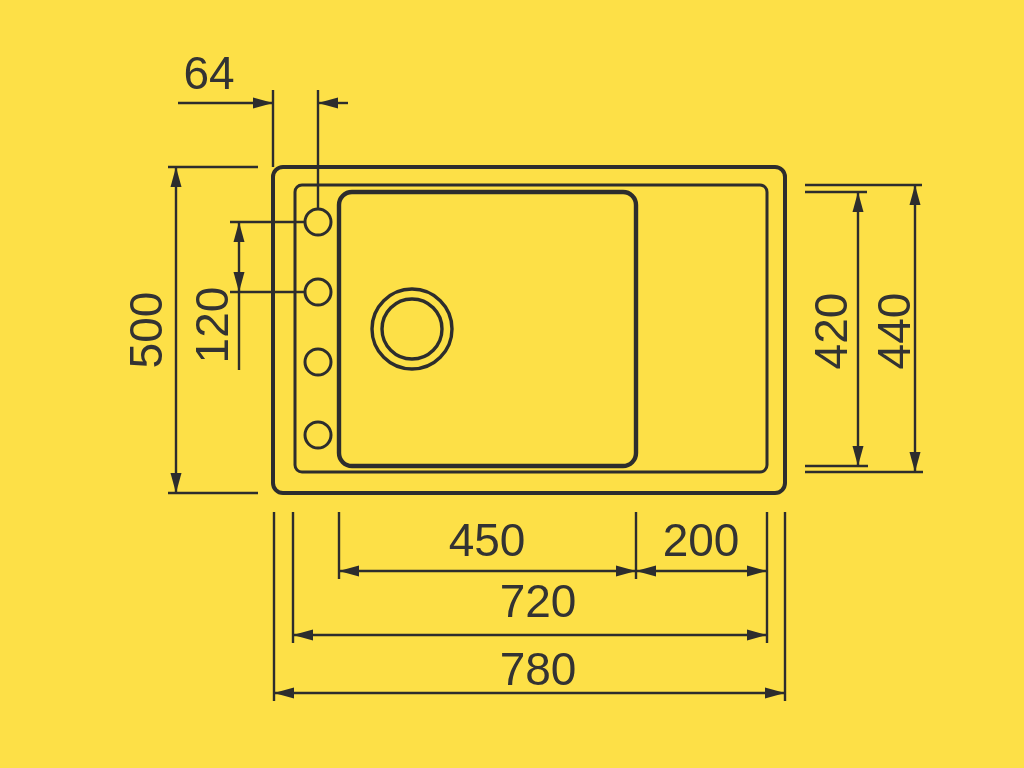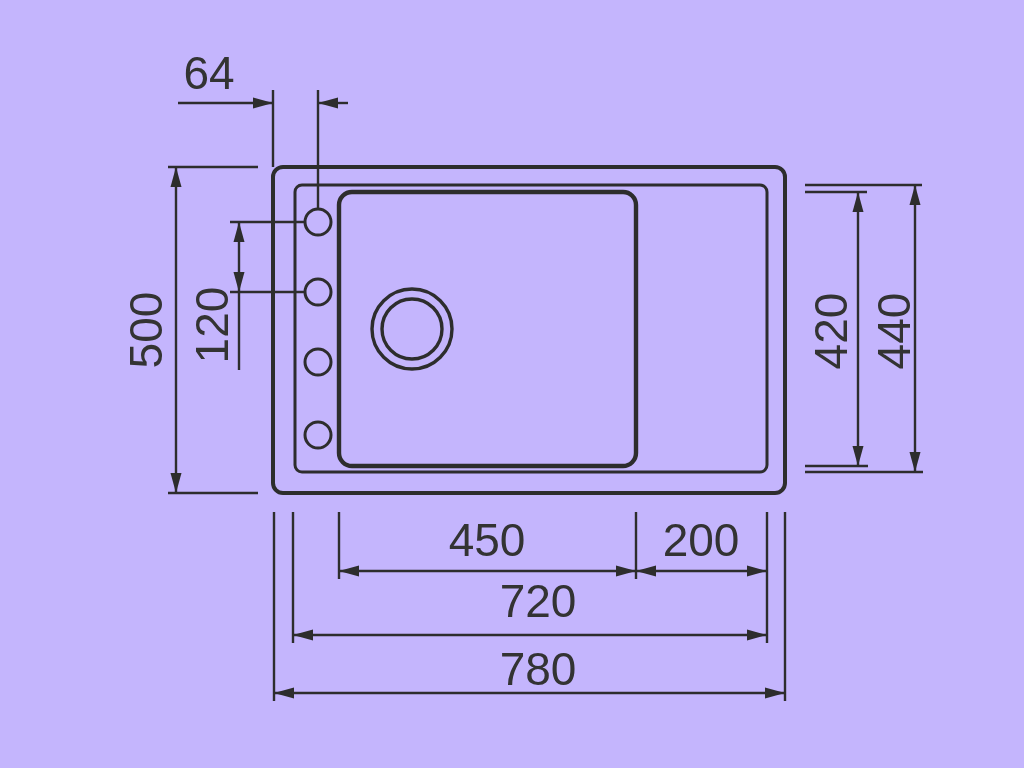"64" .stage { background: #c4b5fd -> #fde047 }
